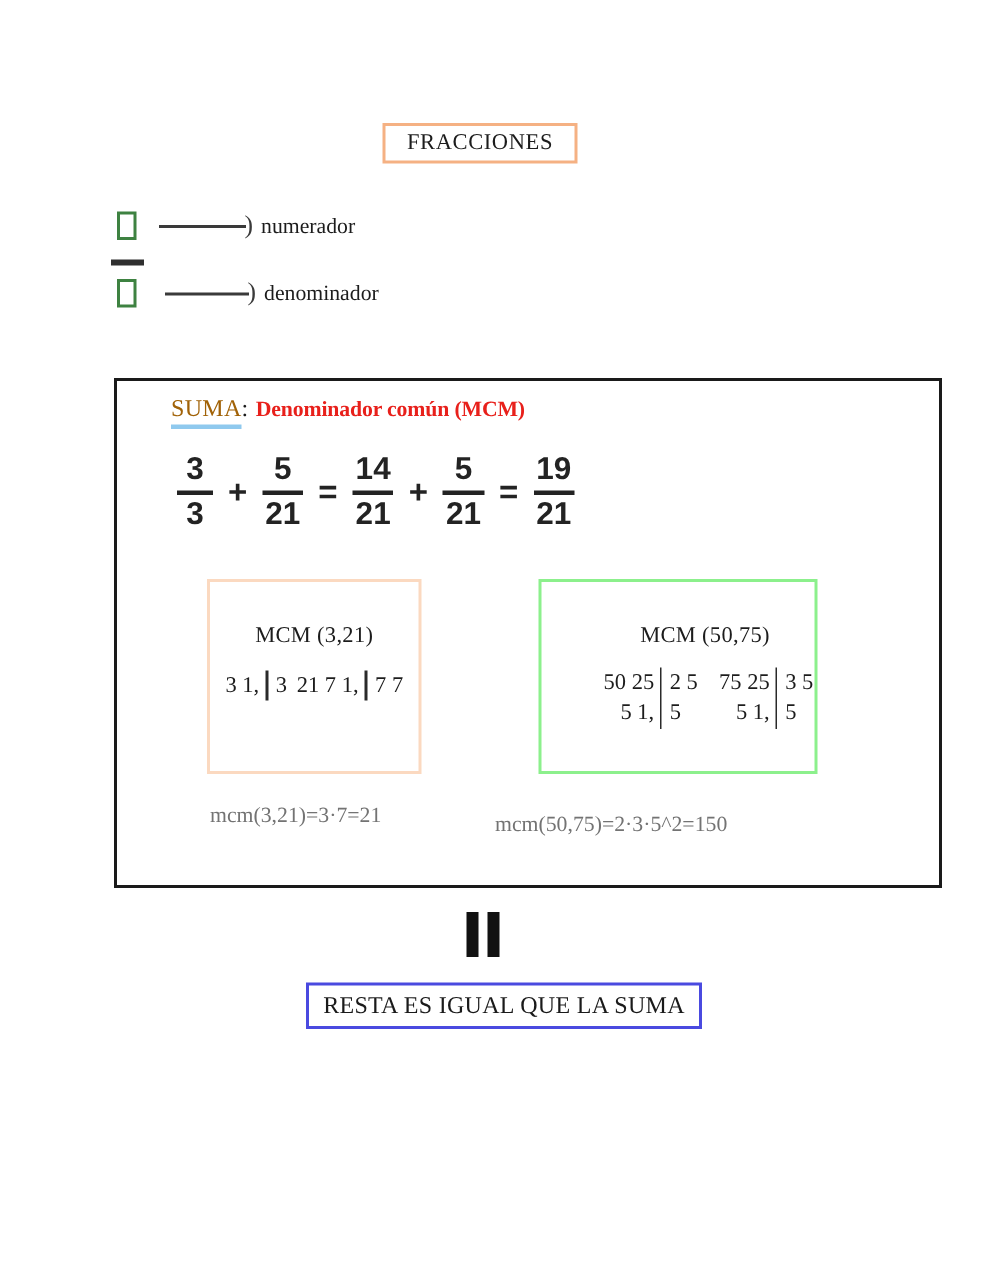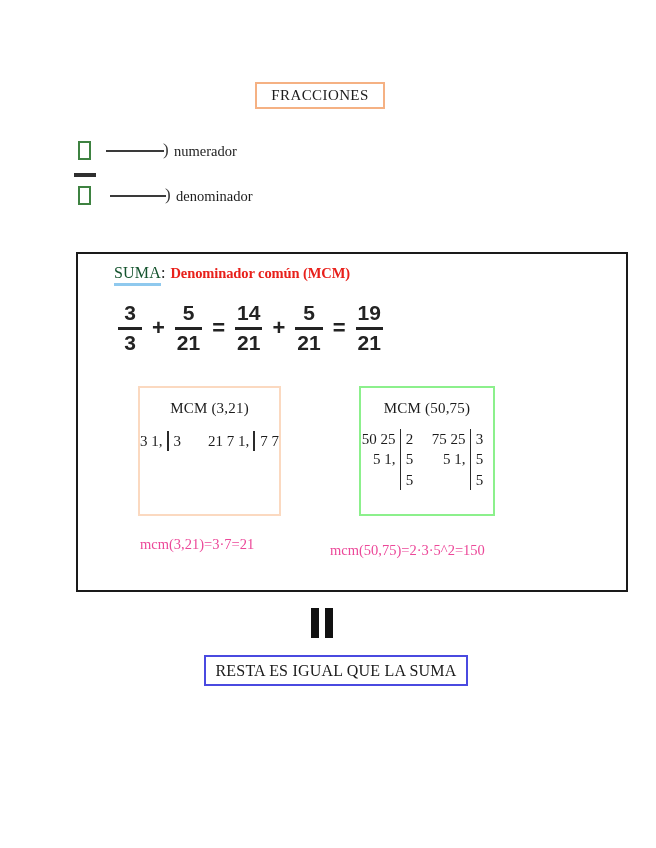"SUMA" #suma-word { color: #14532d -> #a16207 }
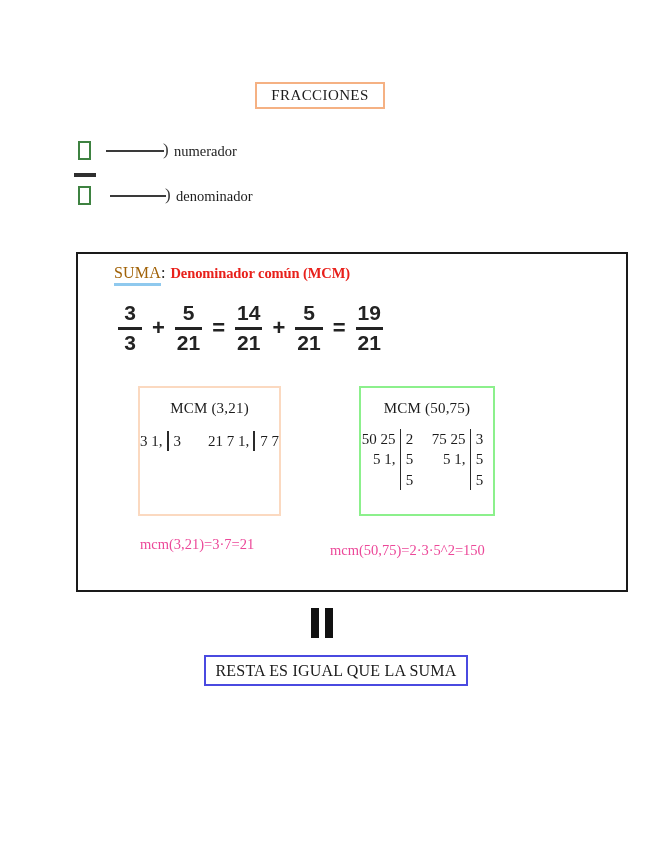"MCM (3,21)" .mcm-title { margin-top: 12px -> 28px }
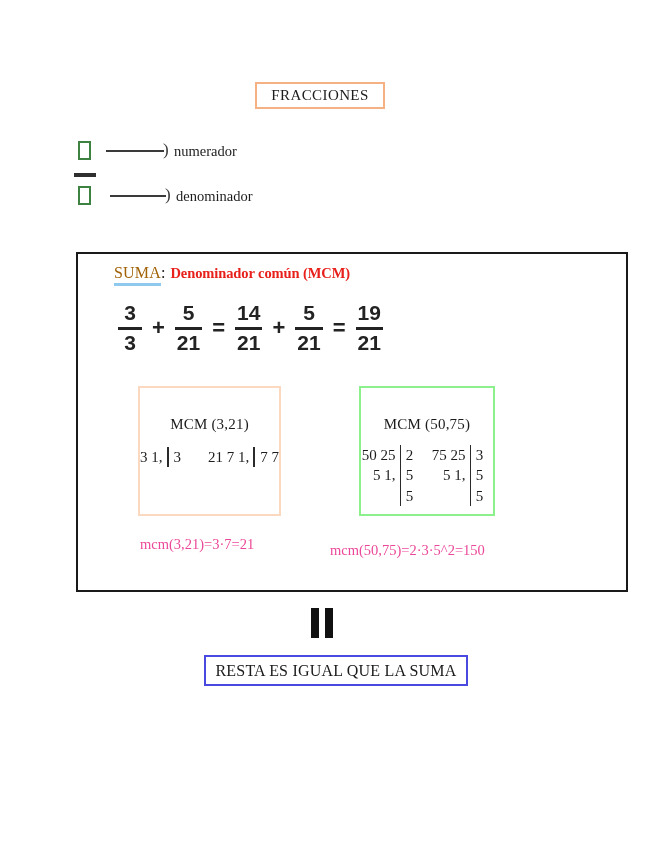"MCM (50,75)" #mcm-box-b { padding-left: none -> 36px; width: 136px -> 186px }
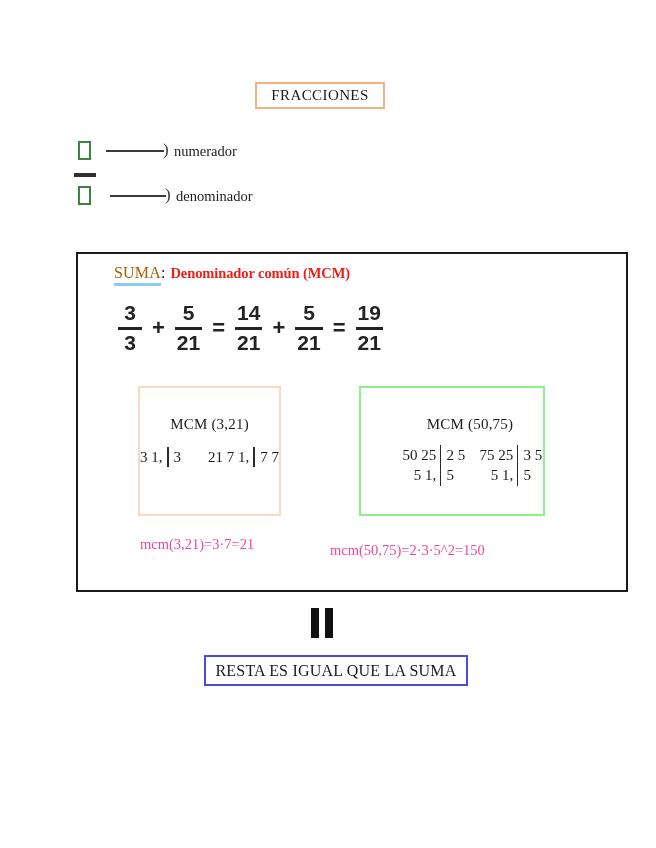"3 1," #mcm-box-a .fact-wrap { justify-content: space-between -> none }
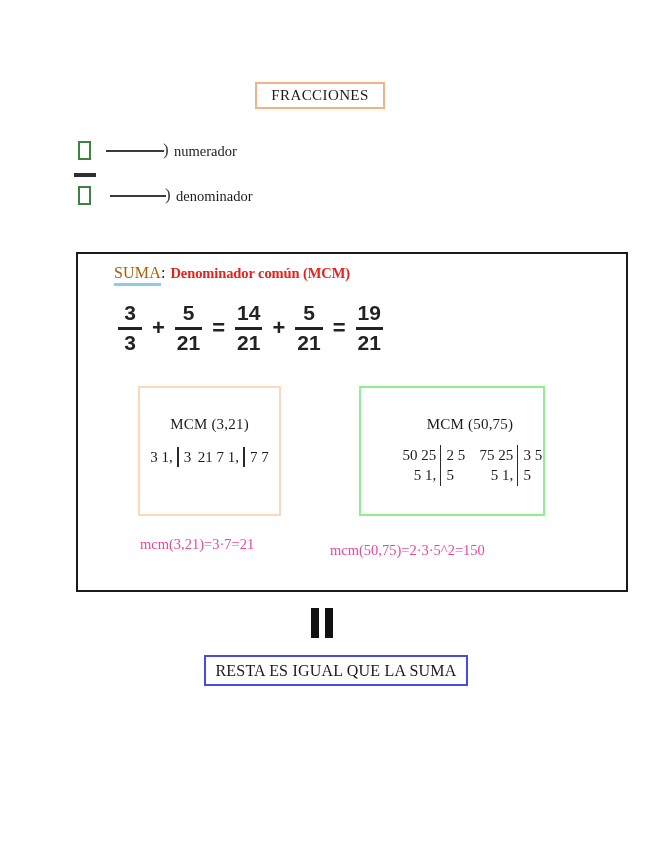"mcm(3,21)=3·7=21" .mcm-result { color: #ec4899 -> #737373 }
